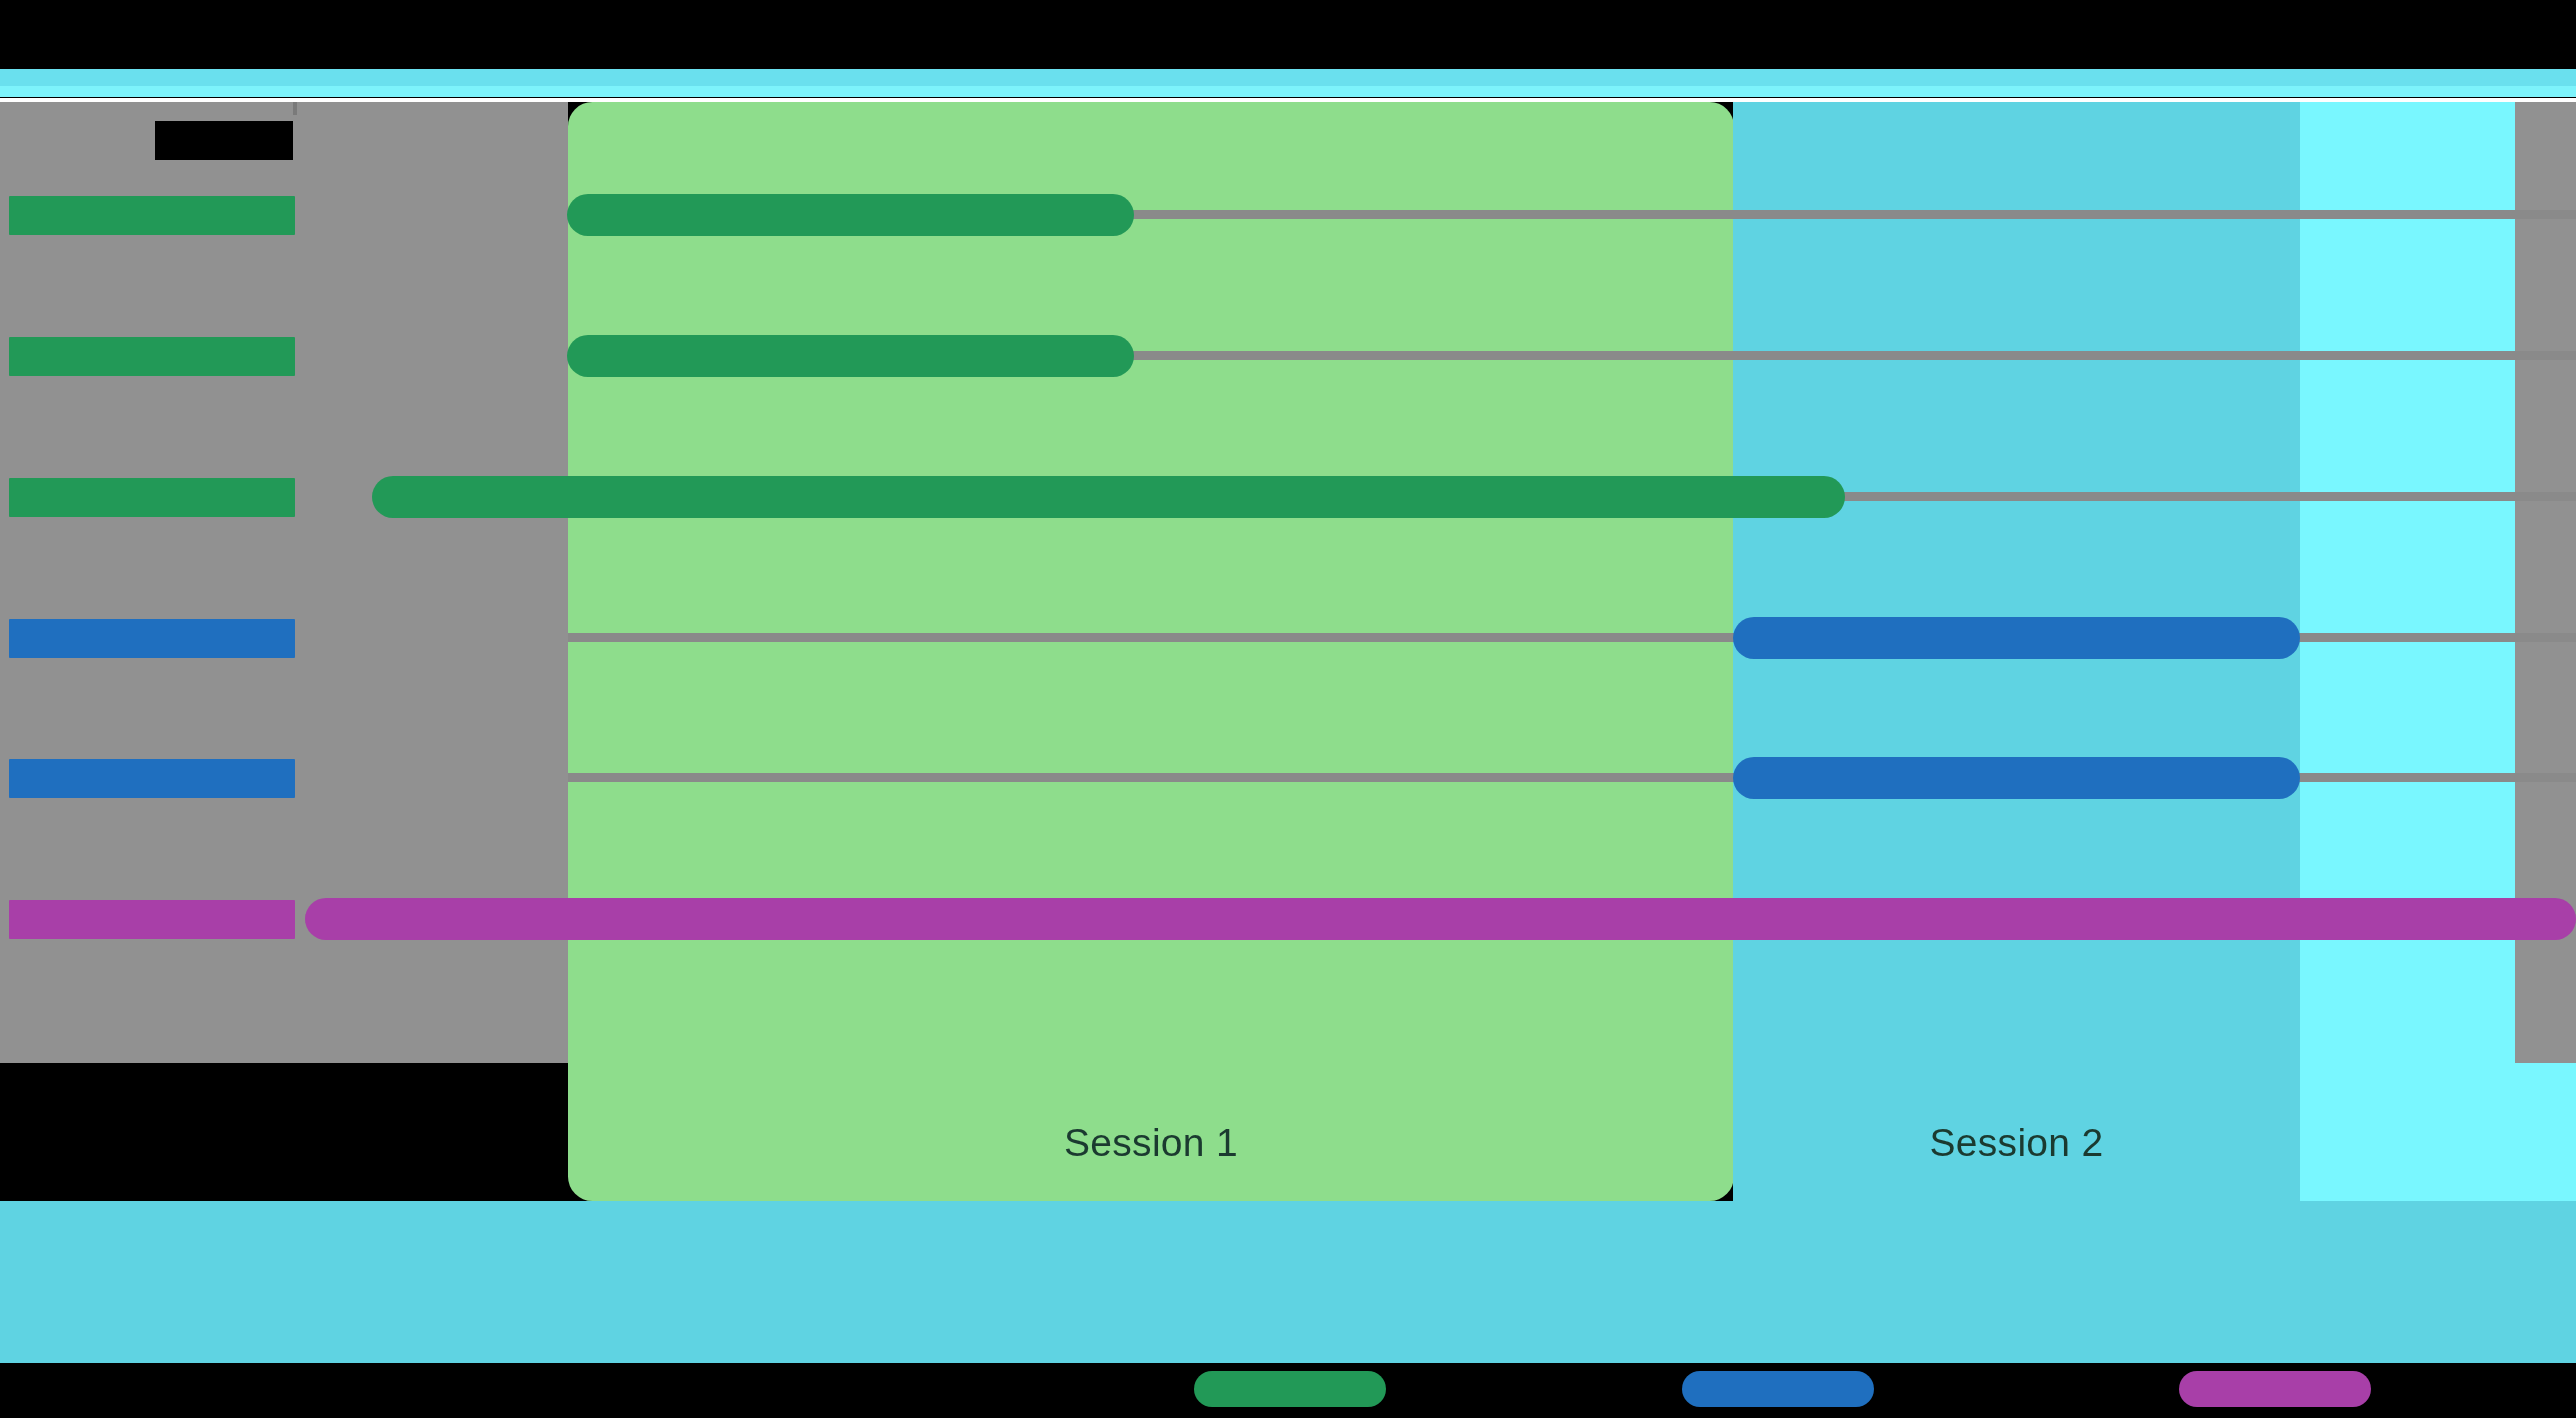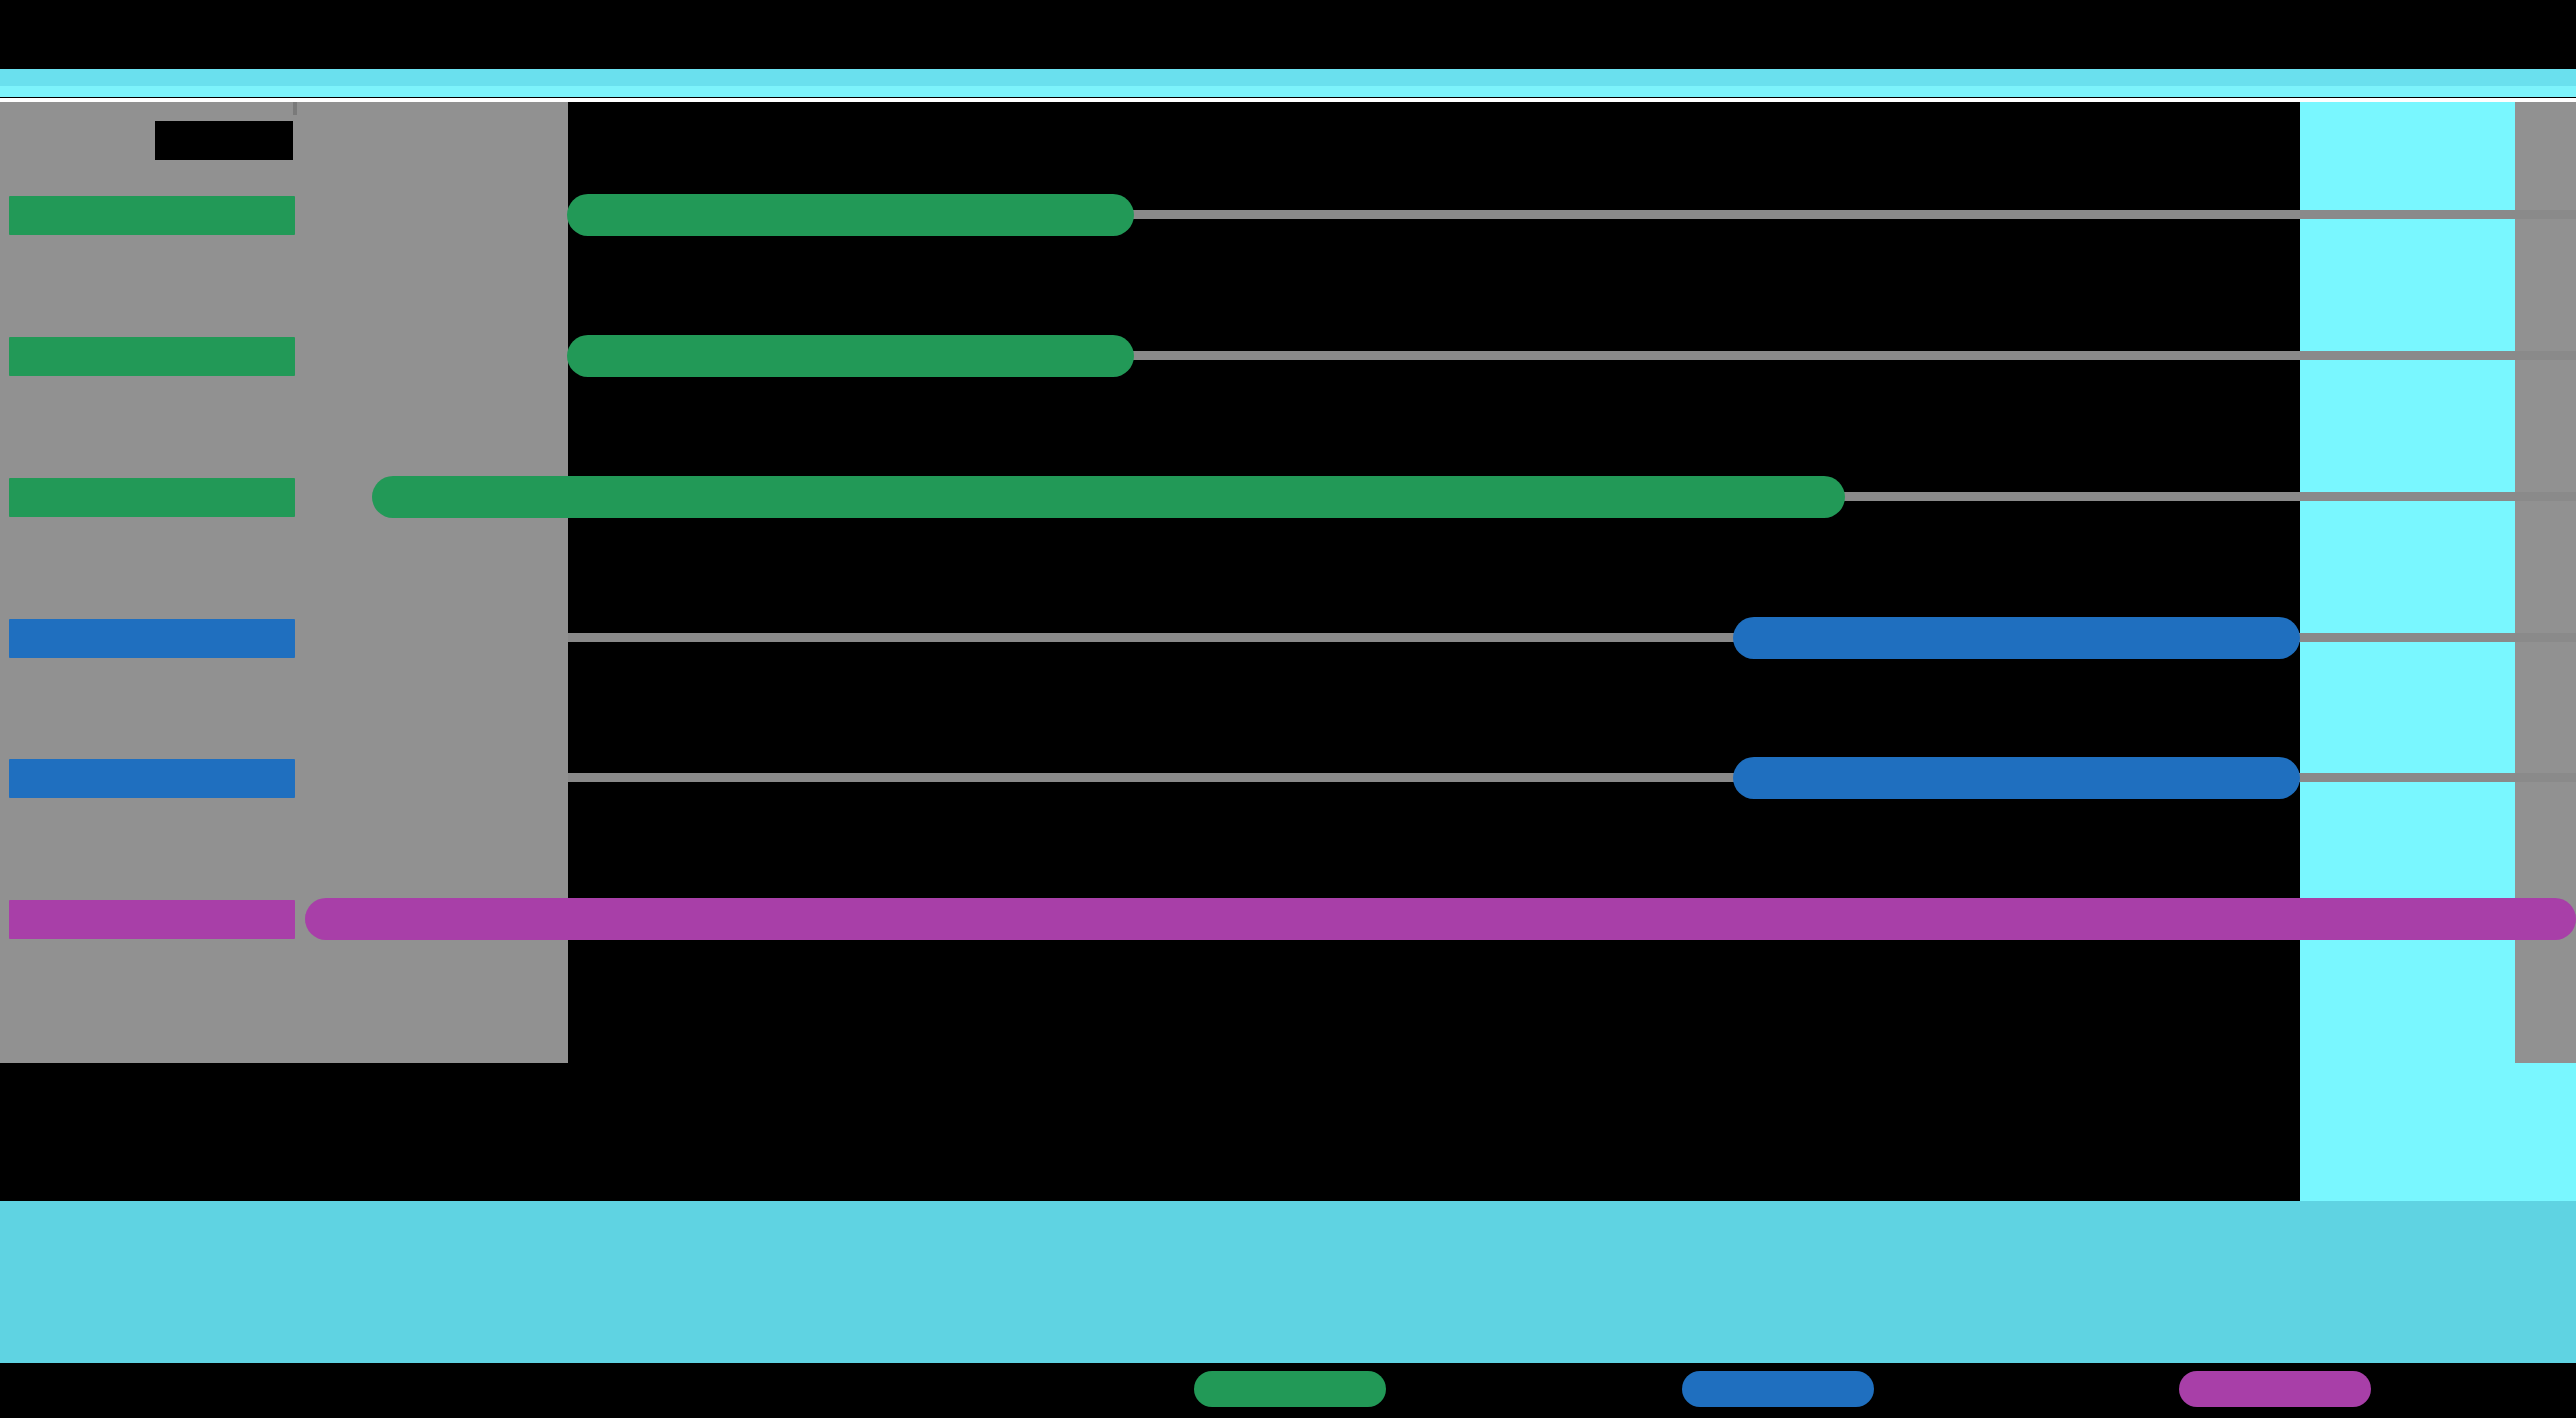"Session 1" div.band { html: none -> <div> <div>Session 1</div> </div> }
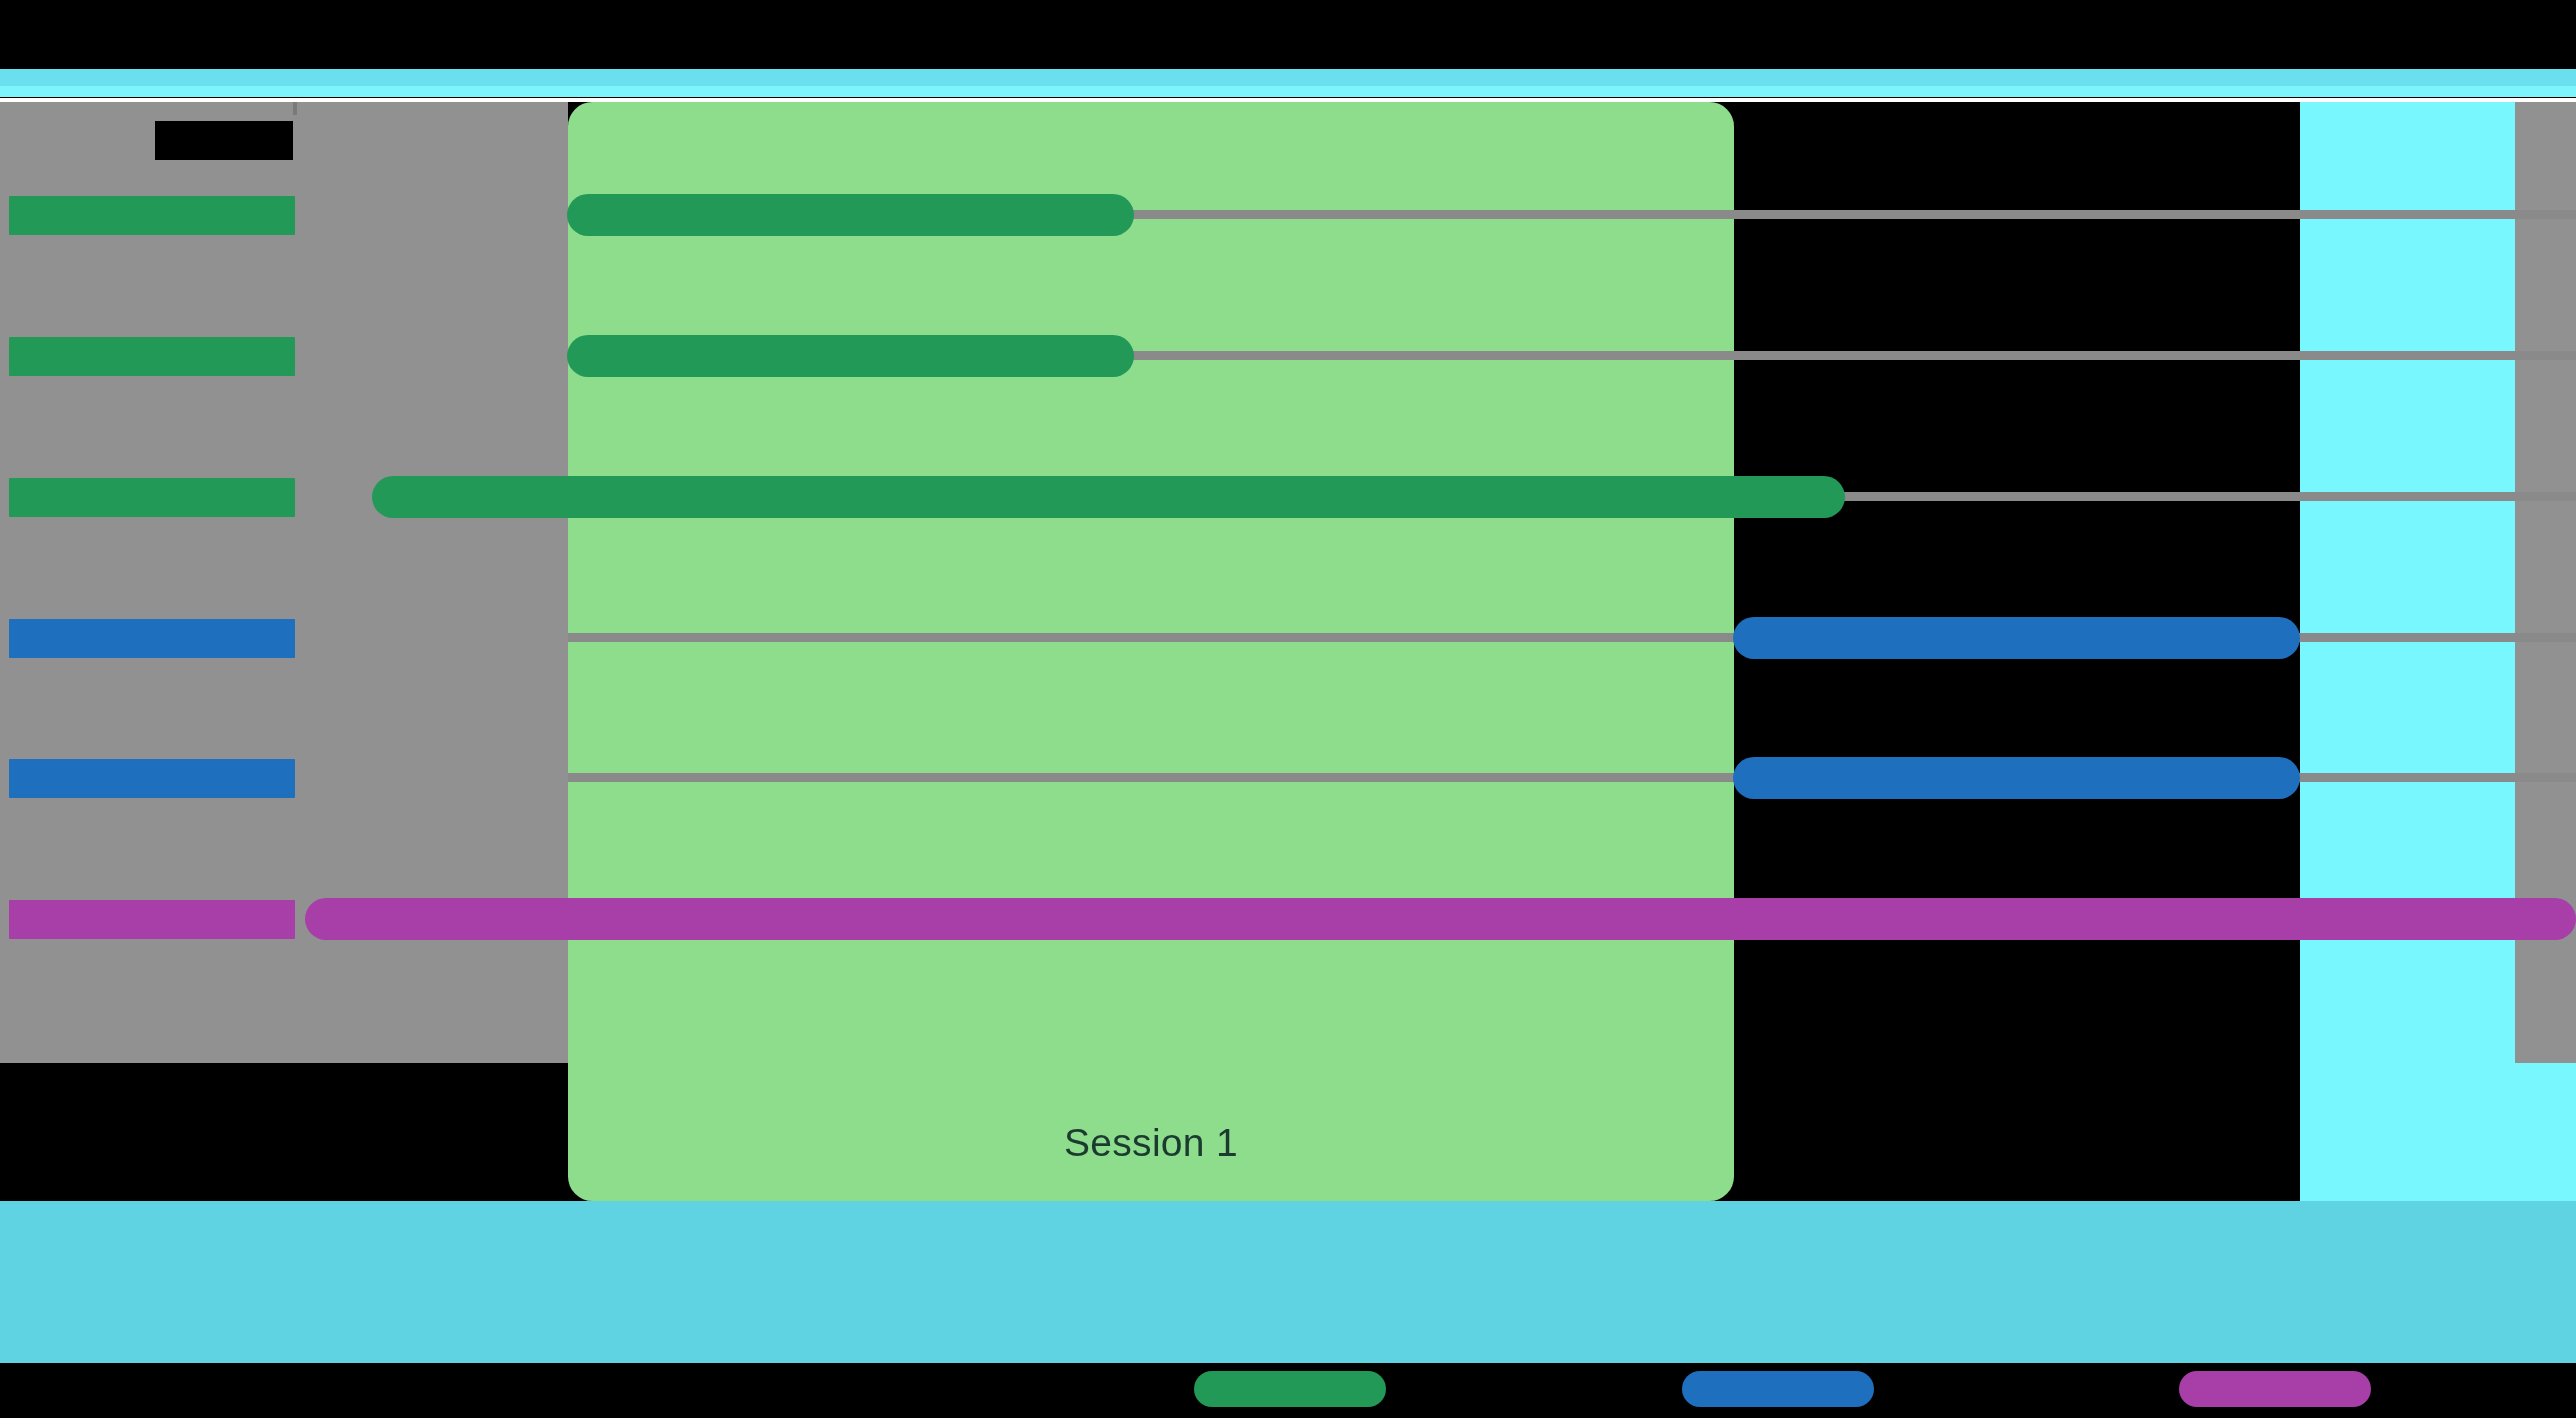"Session 2" div.band { html: none -> <div> <div>Session 2</div> </div> }
